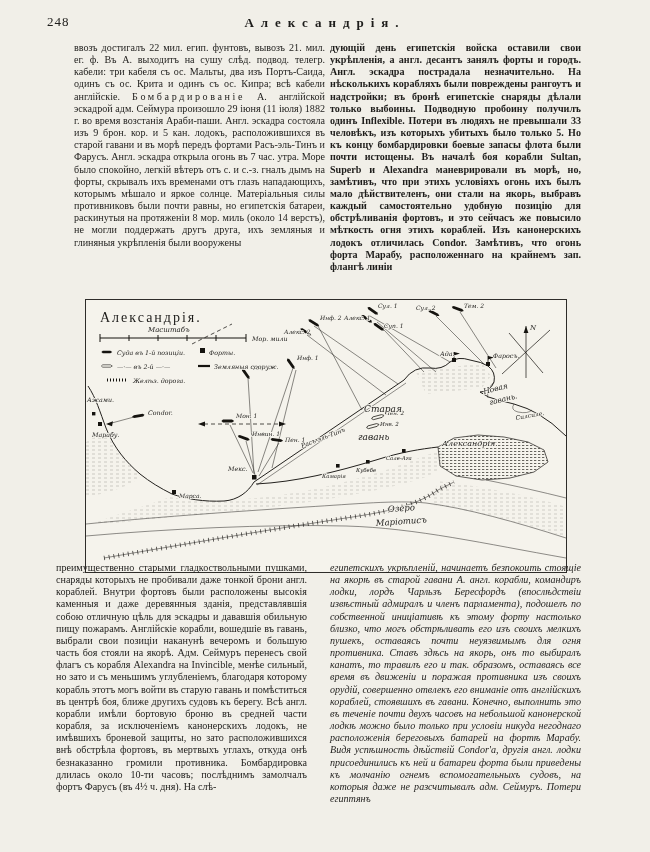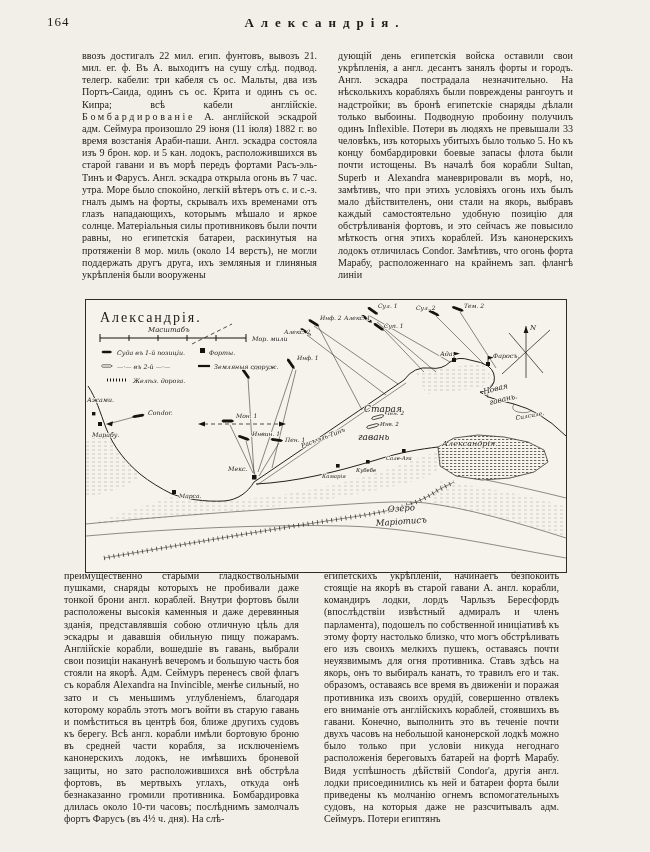"164" div.pagenum { text: 164 -> 248 }
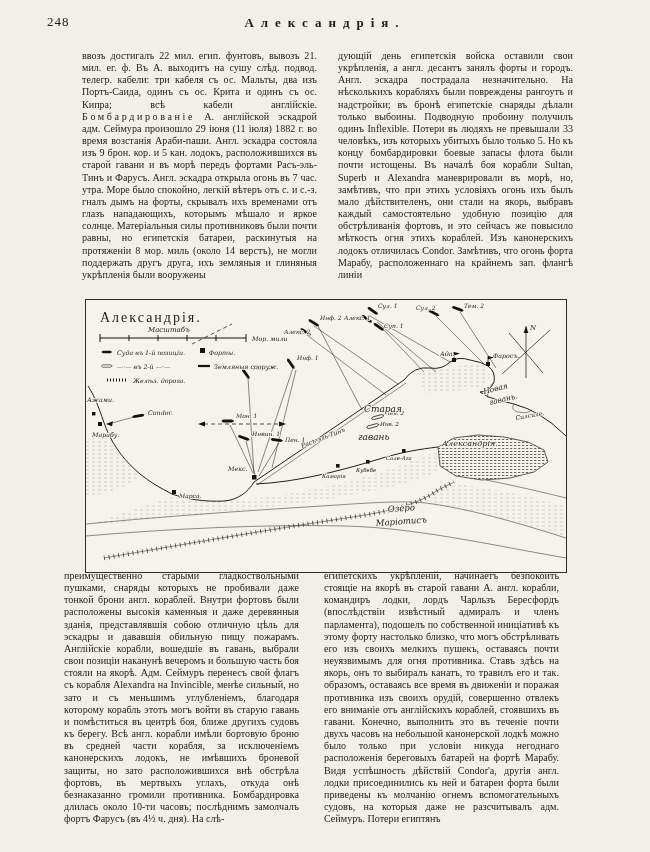"ввозъ достигалъ 22 мил. егип." .col p { margin: 8px -> 0 }
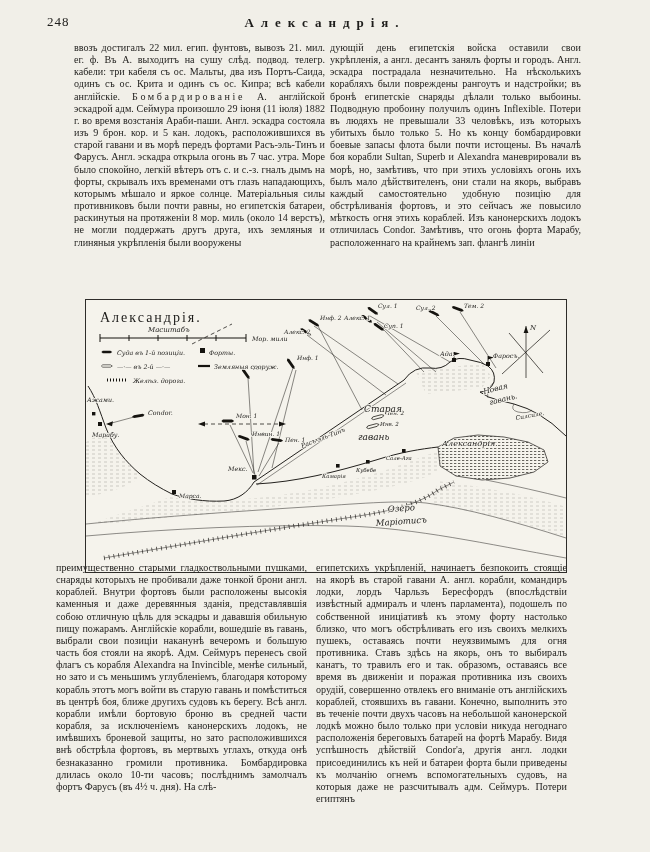"дующій день египетскія войска оставили" .tr { font-weight: none -> bold }
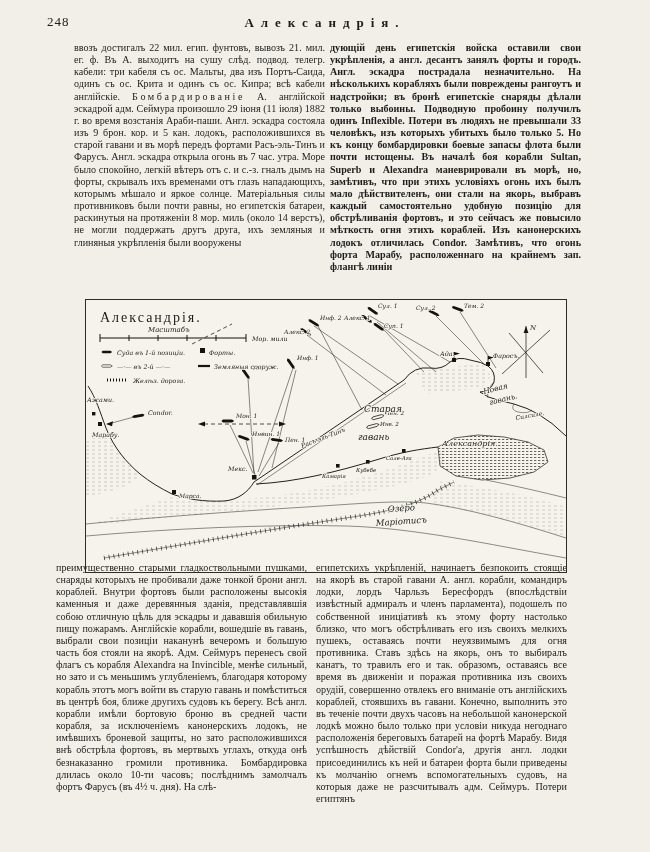"египетскихъ укрѣпленій, начинаетъ" .br { font-style: none -> italic; left: 316px -> 330px }
